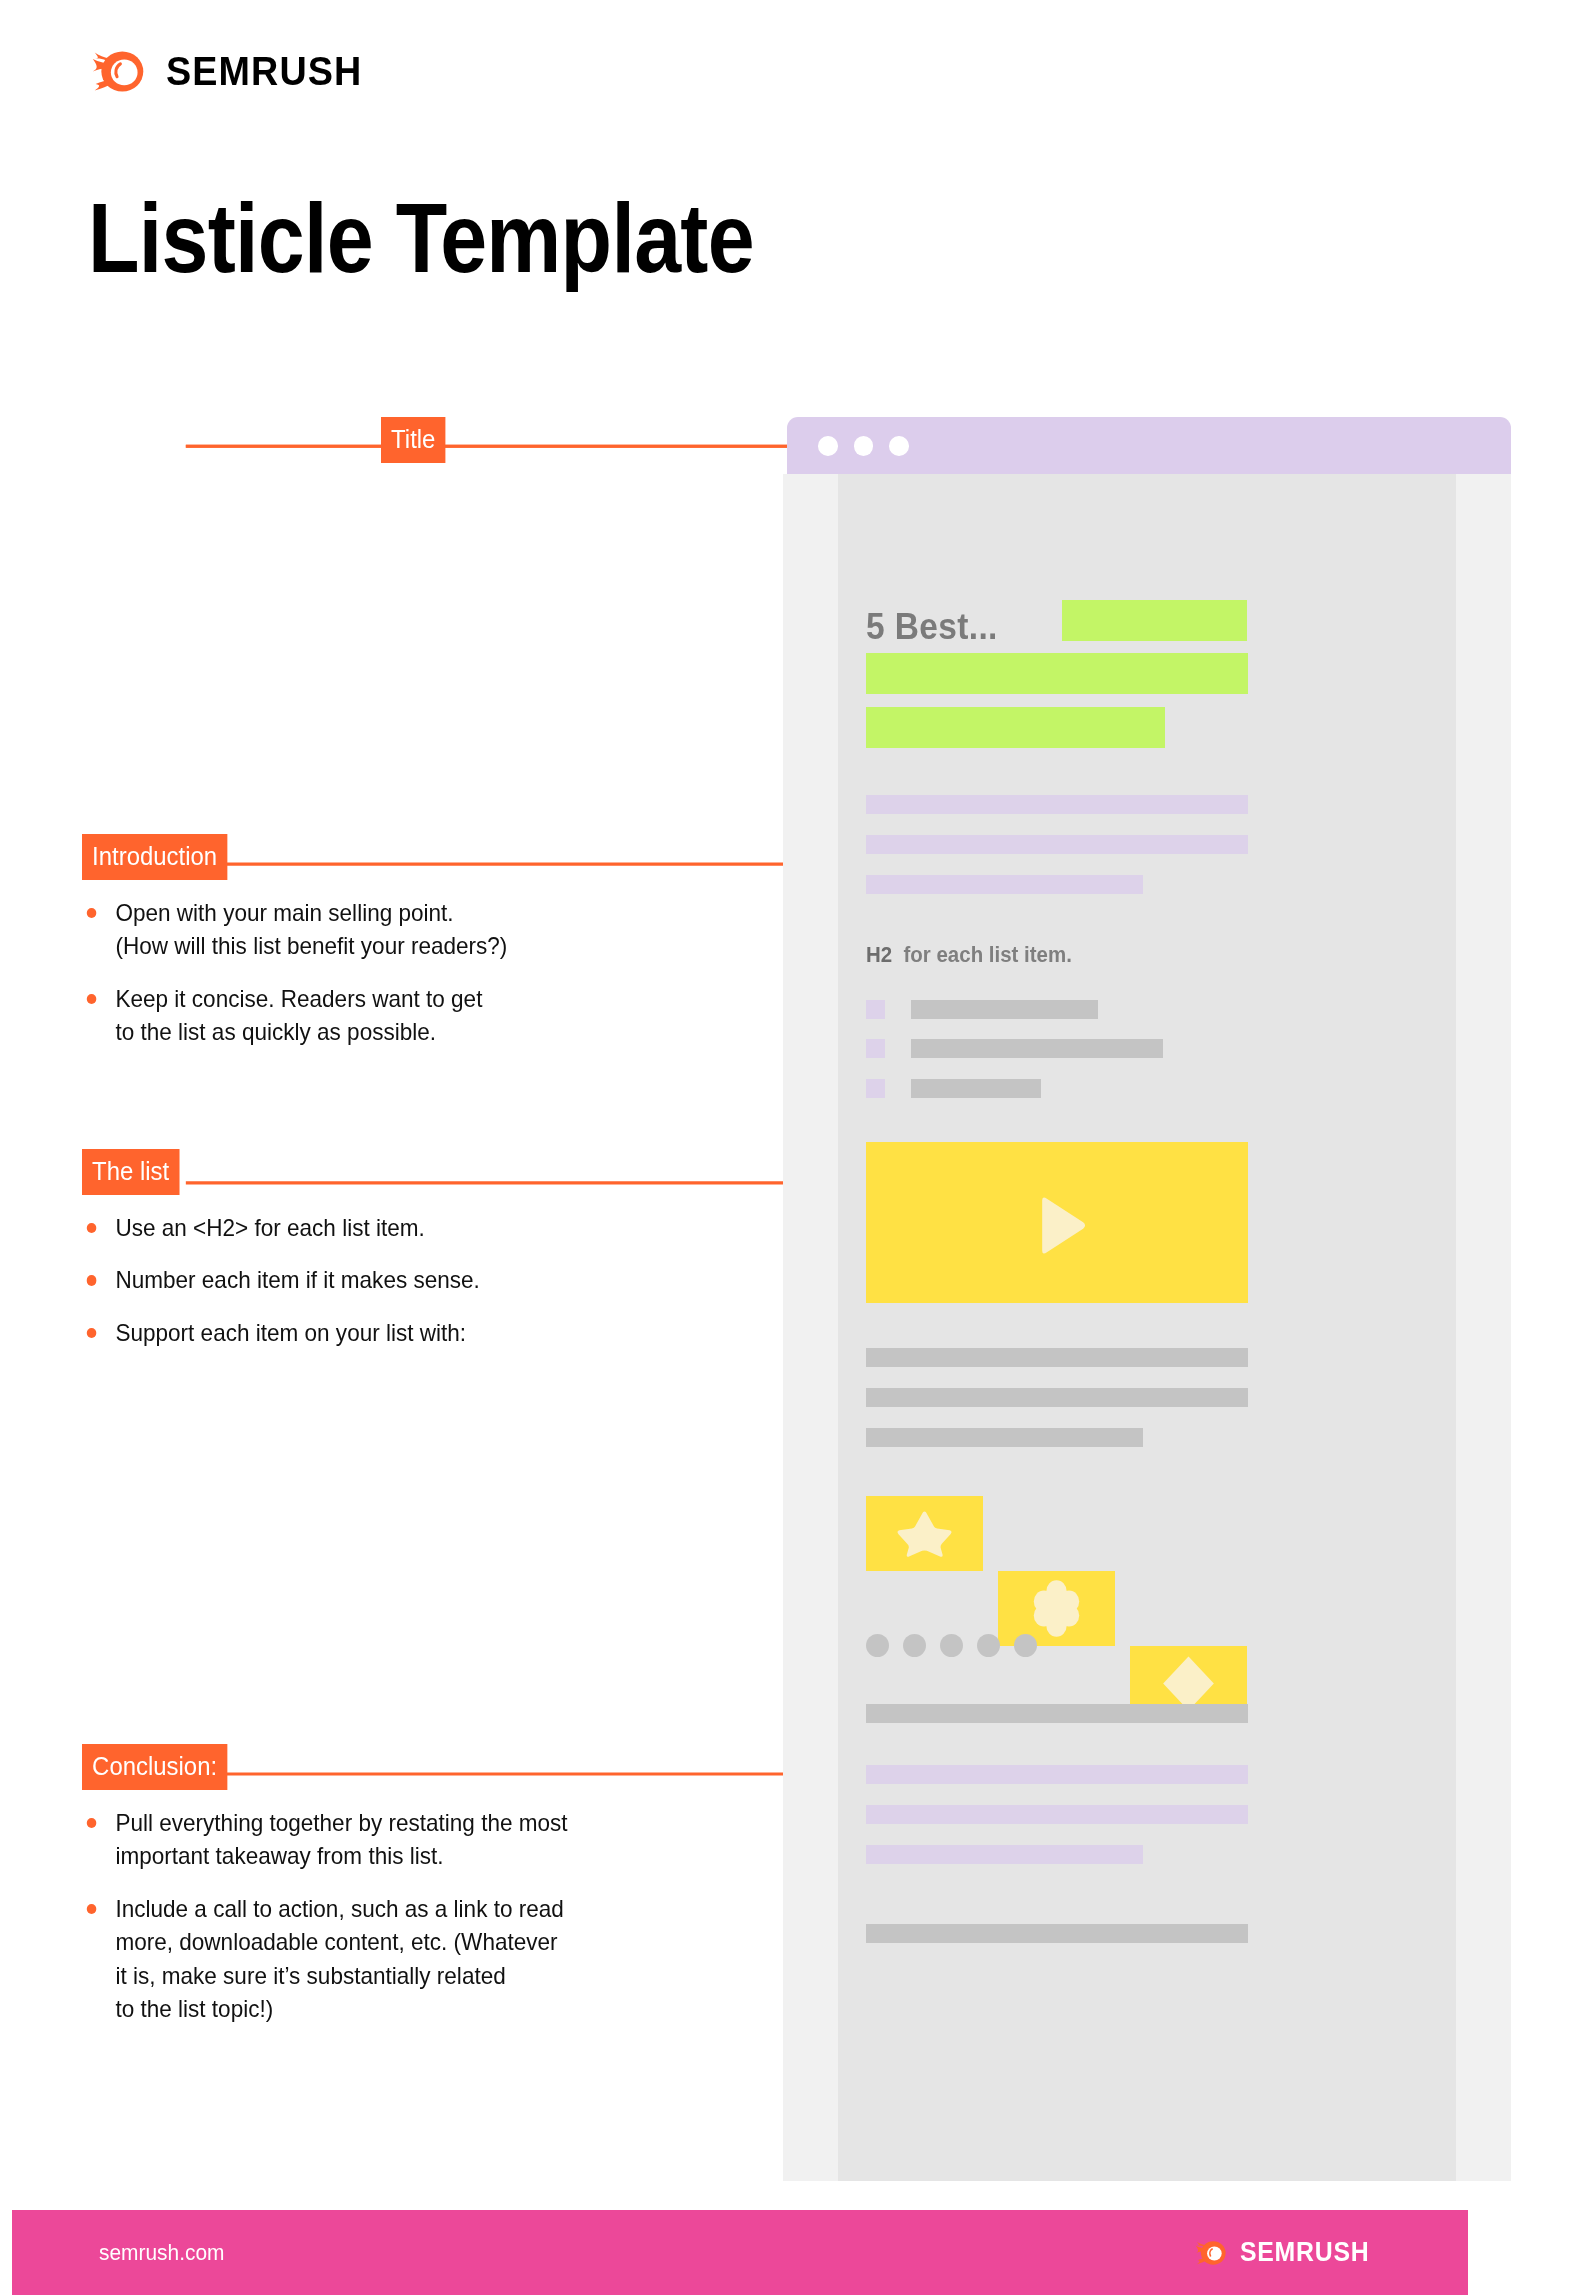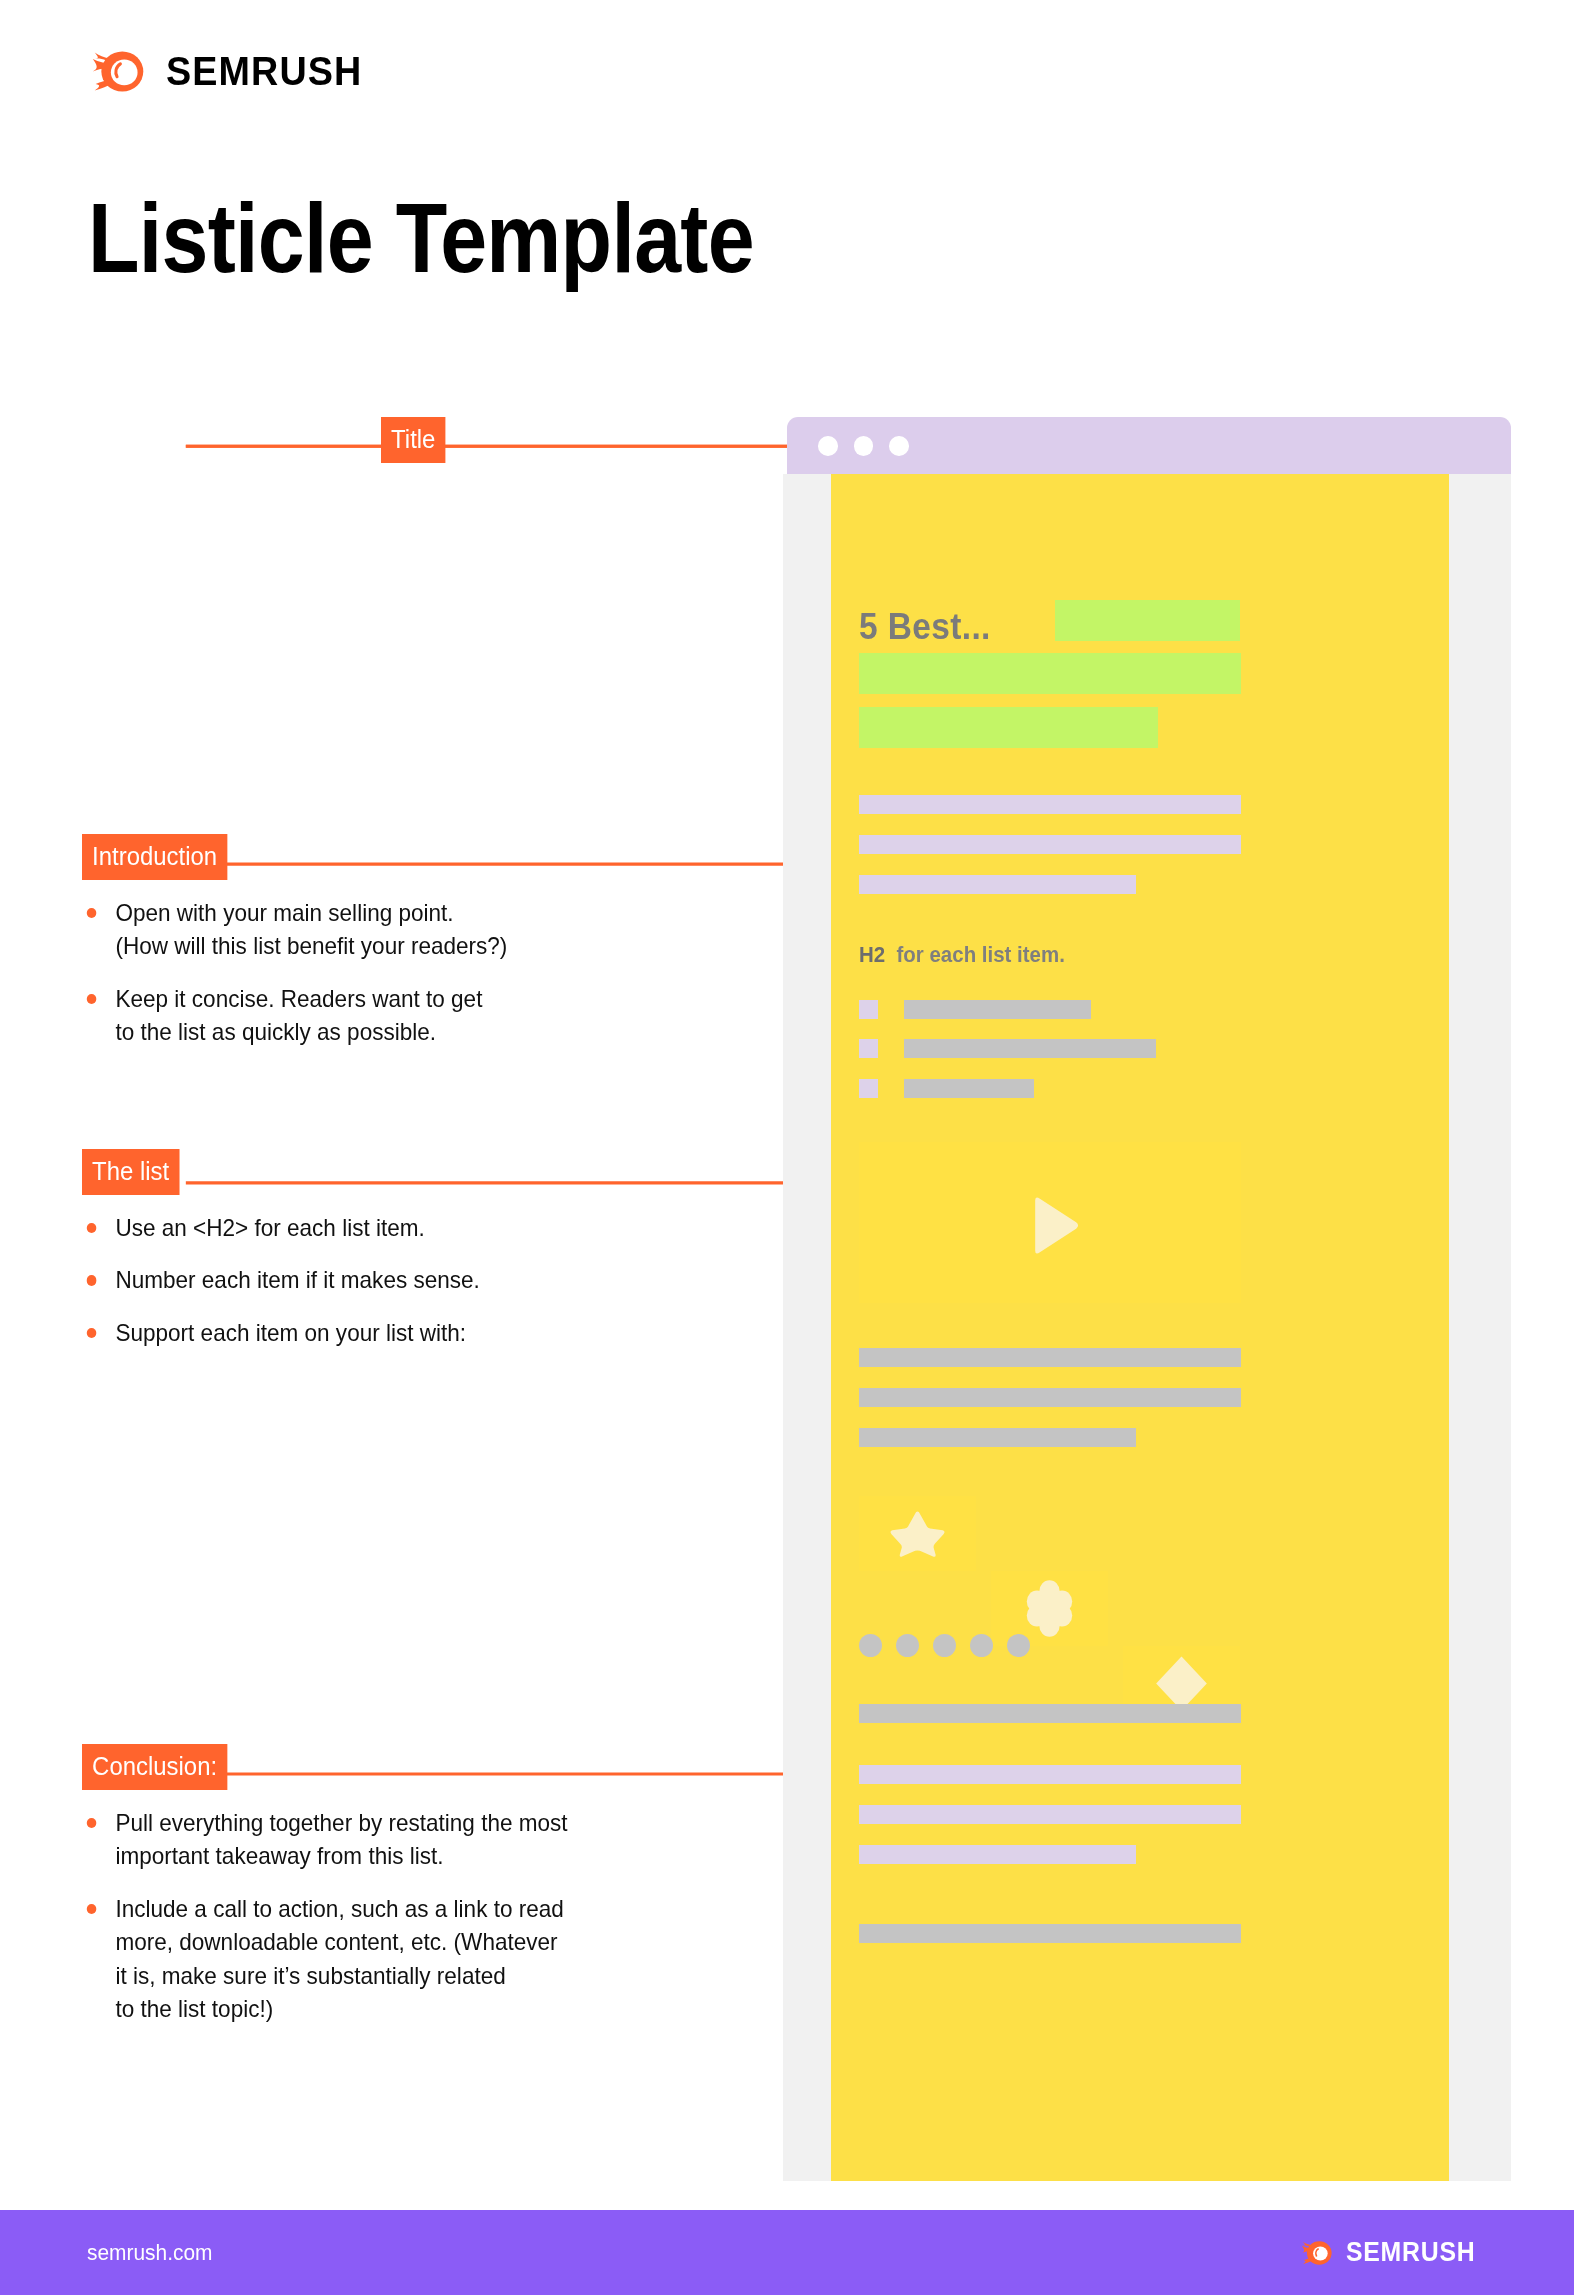"5 Best..." .browser-page { background: #fde047 -> #e5e5e5; left: 48px -> 55px }
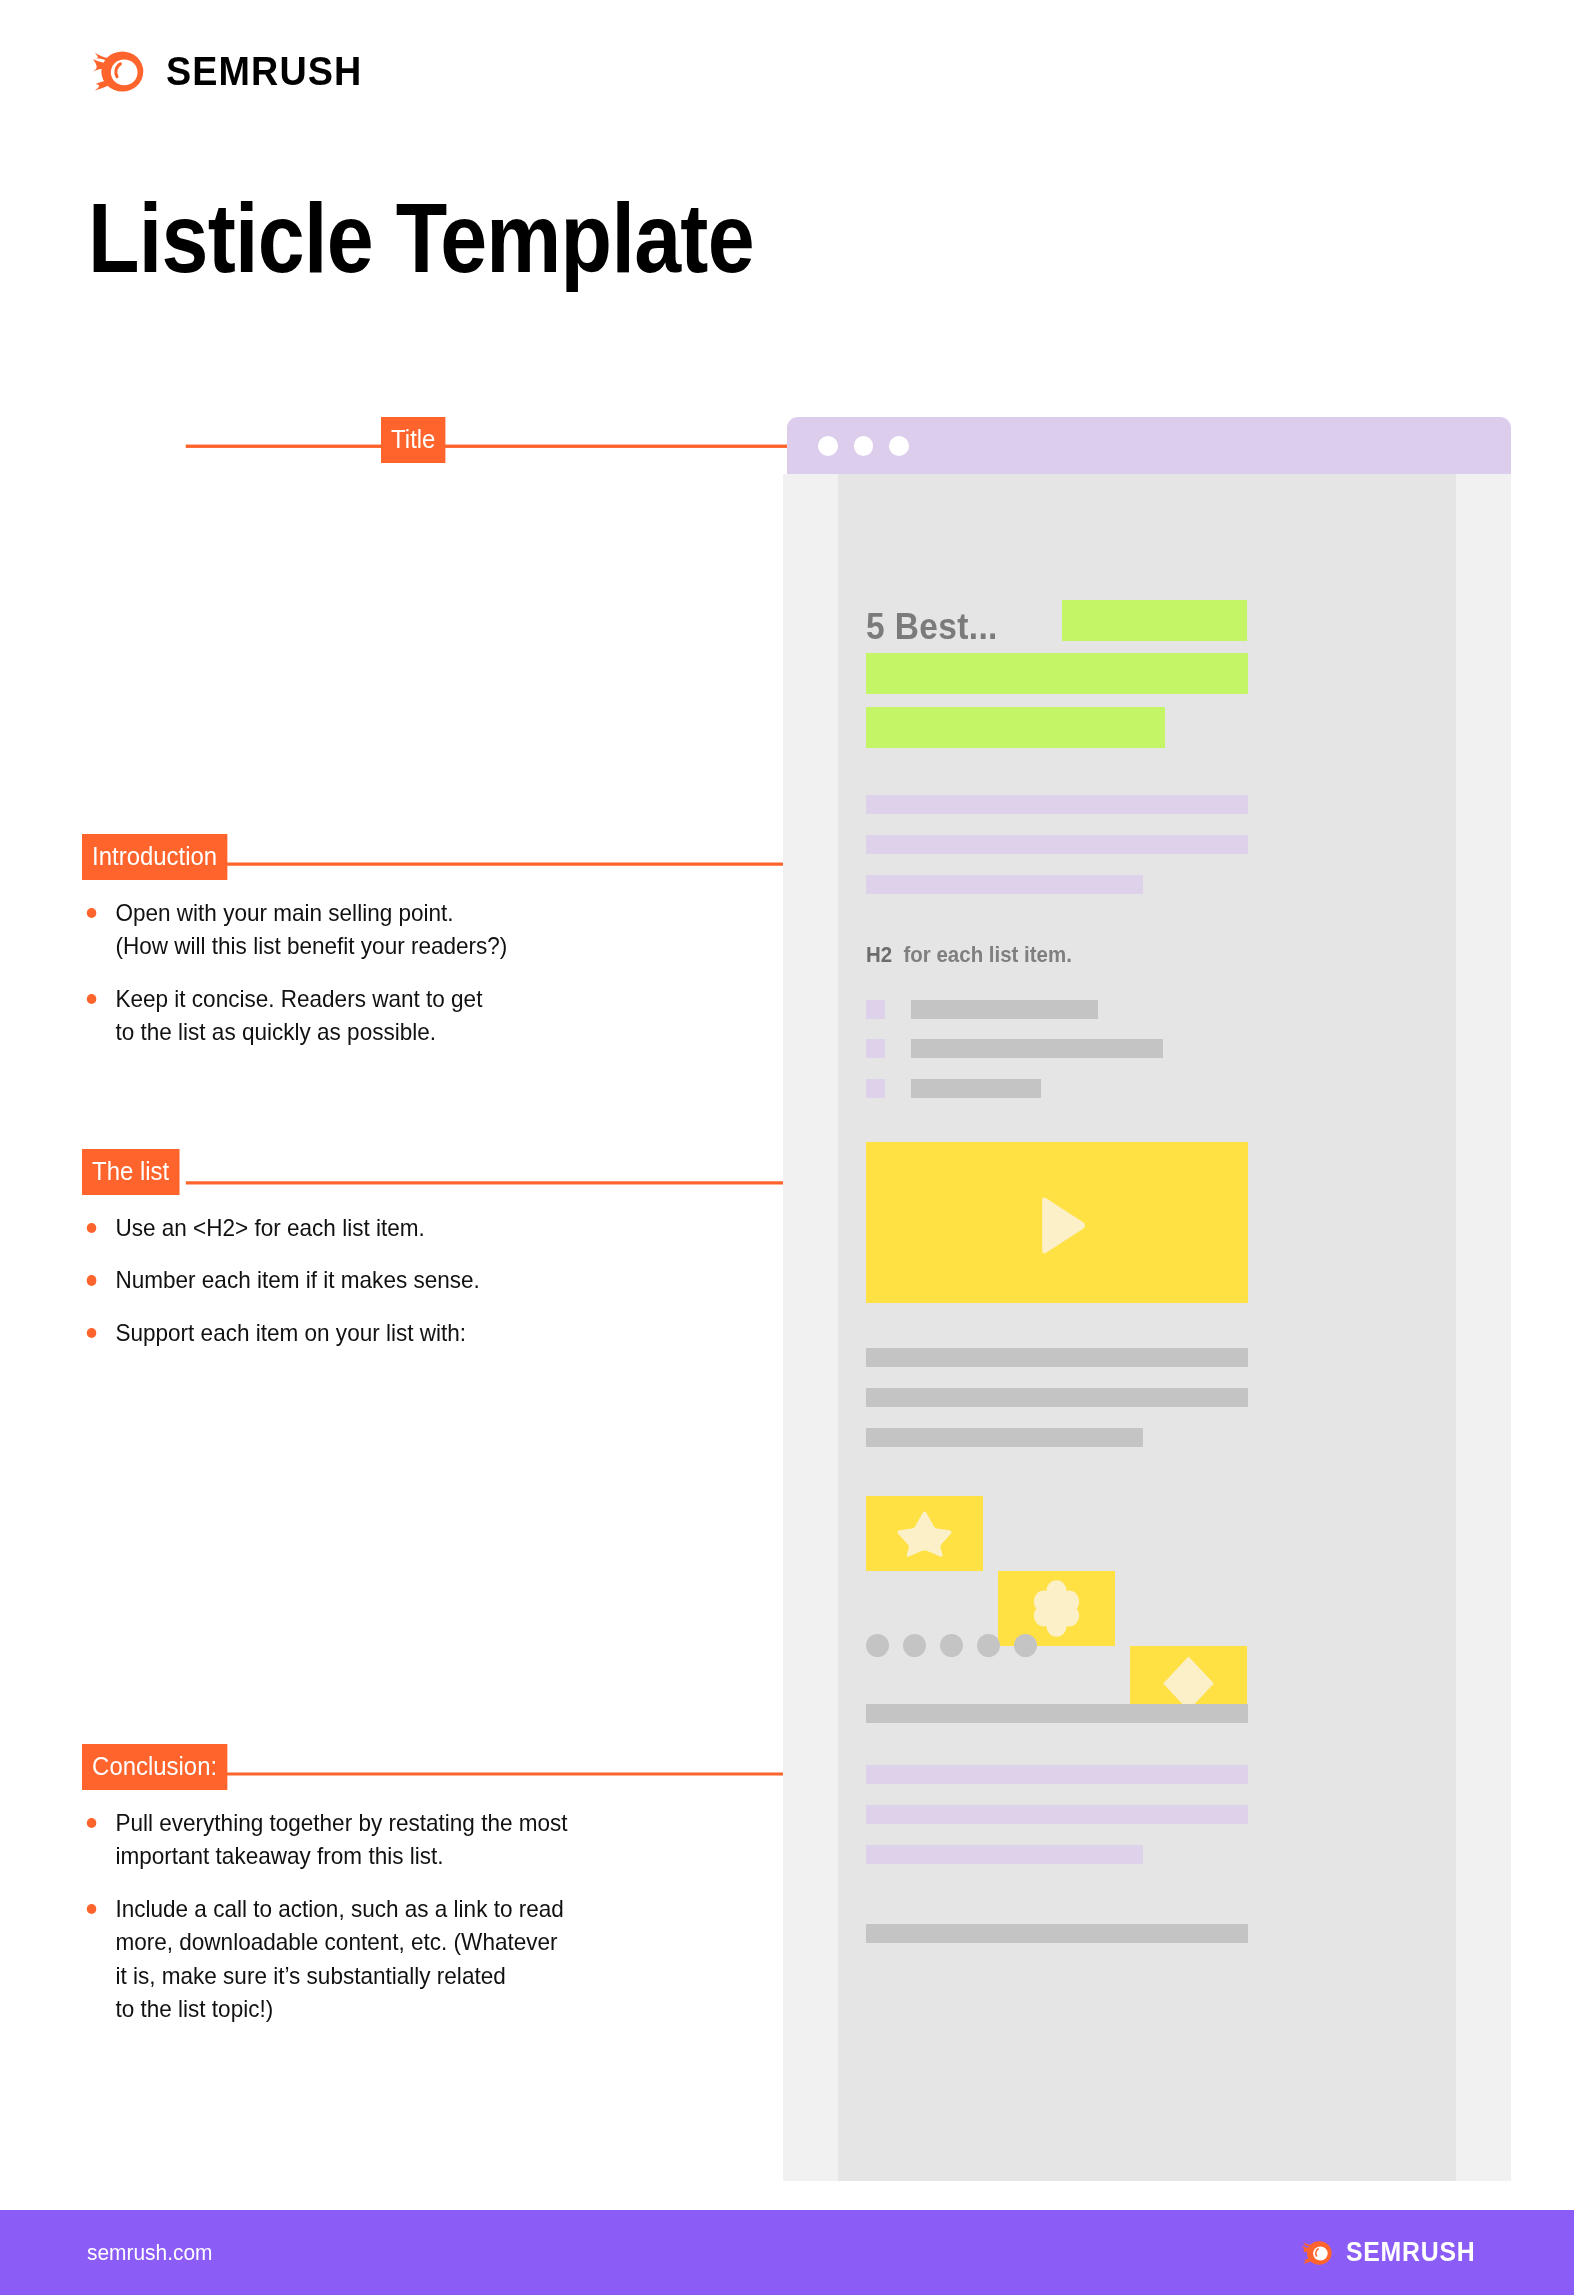"semrush.com" .footer { background: #8b5cf6 -> #ec4899; left: 0 -> 12px; width: 1574px -> 1456px }
